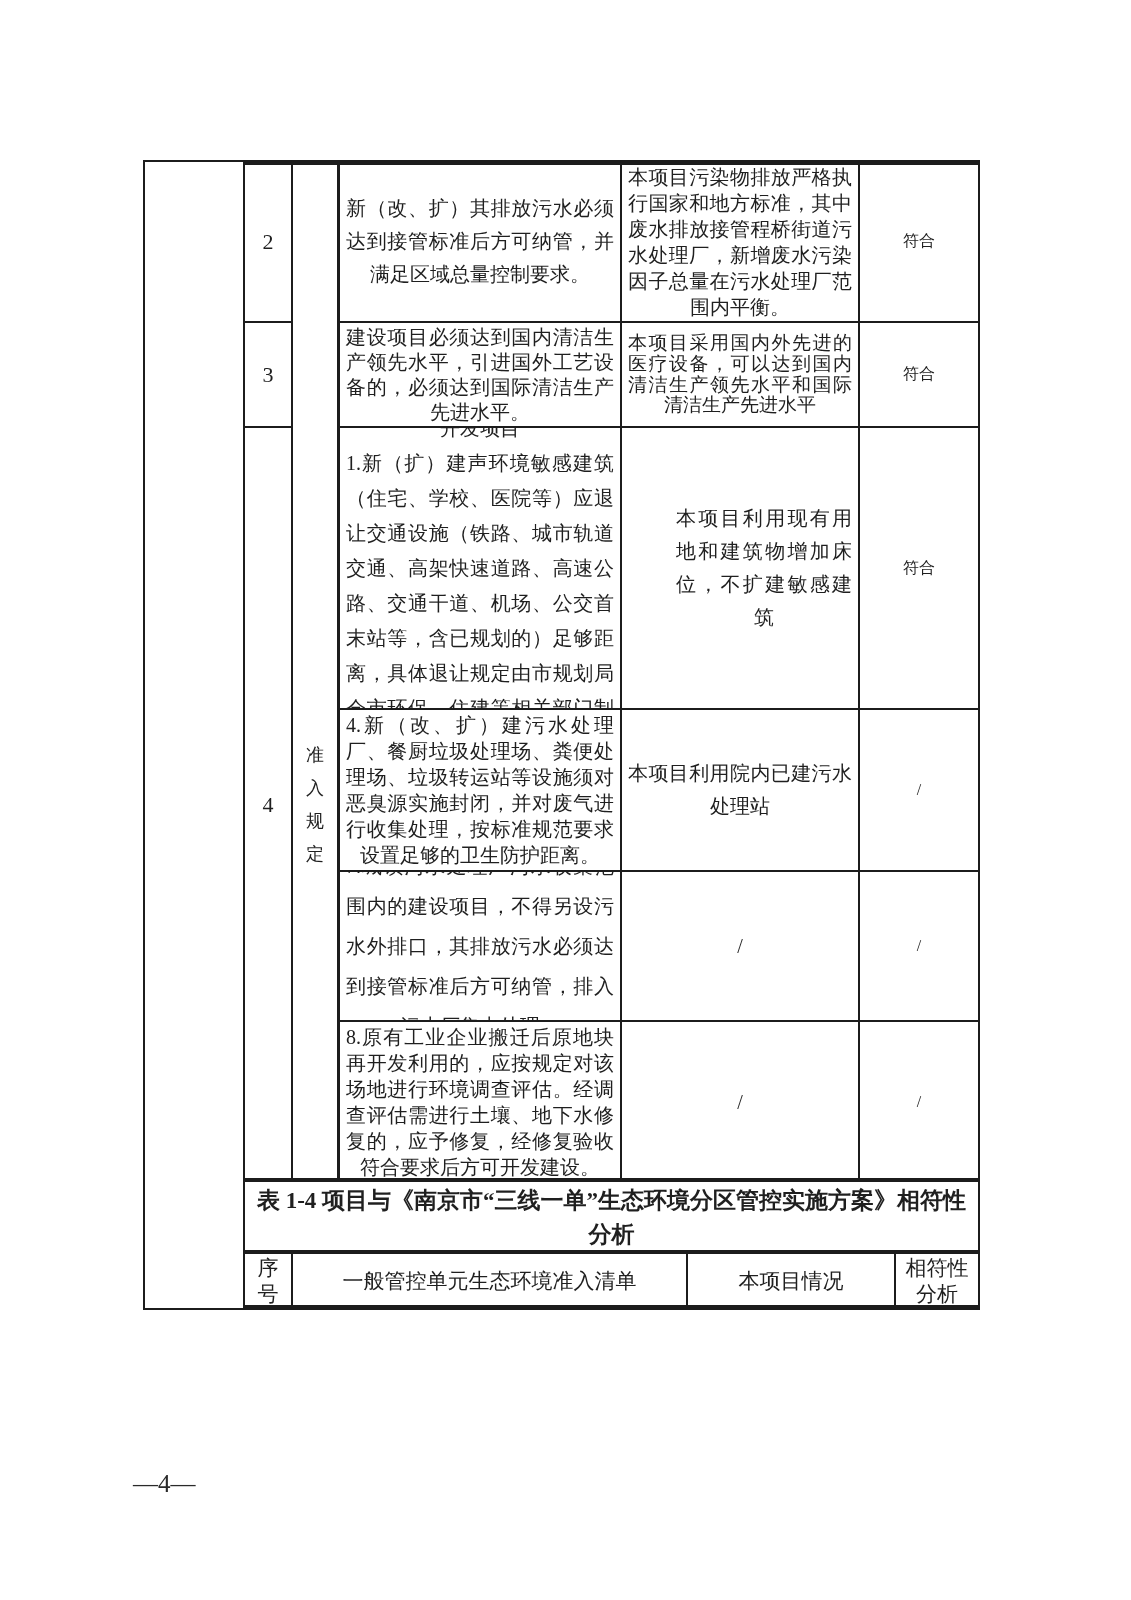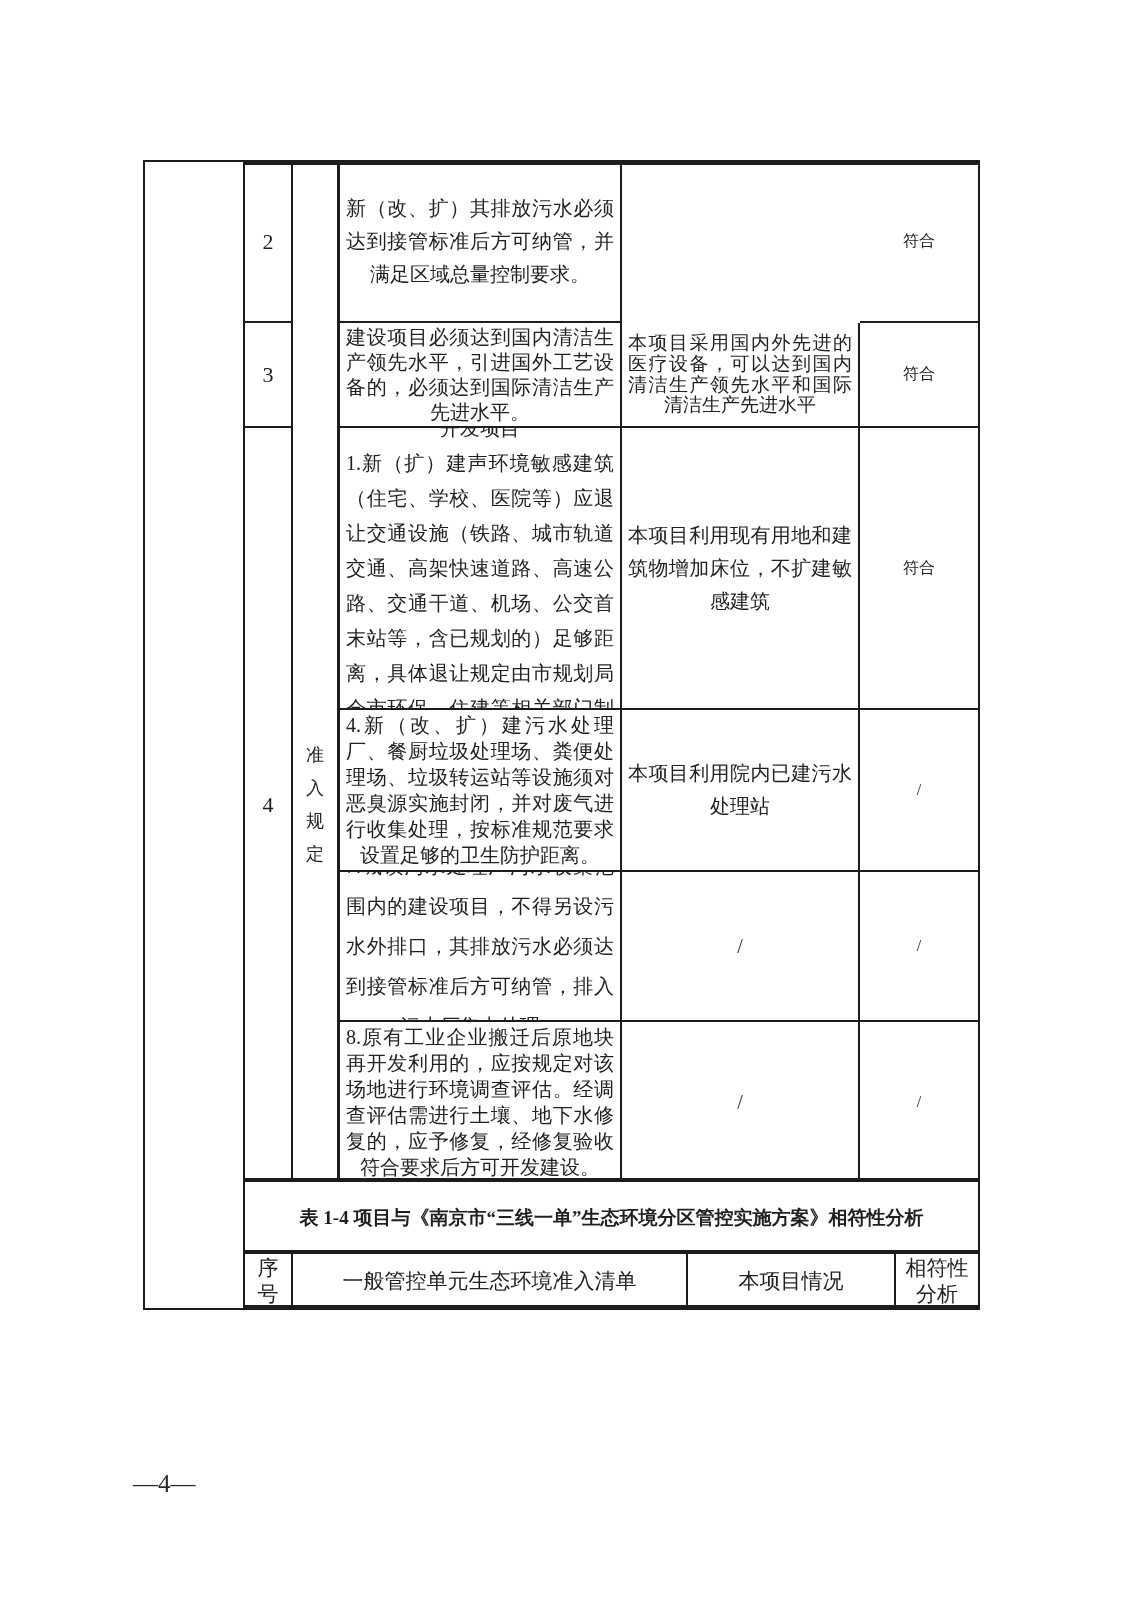"本项目污染物排放严格执行国家和地方标准，其中废水排放接管程桥街道污水处理厂，新增" div.cell { html: none -> <div> <div>本项目污染物排放严格执行国家和地方标准，其中废水排放接管程桥街道污水处理厂，新增废水污染因子总量在污水处理厂范围内平衡。</div> </div> }
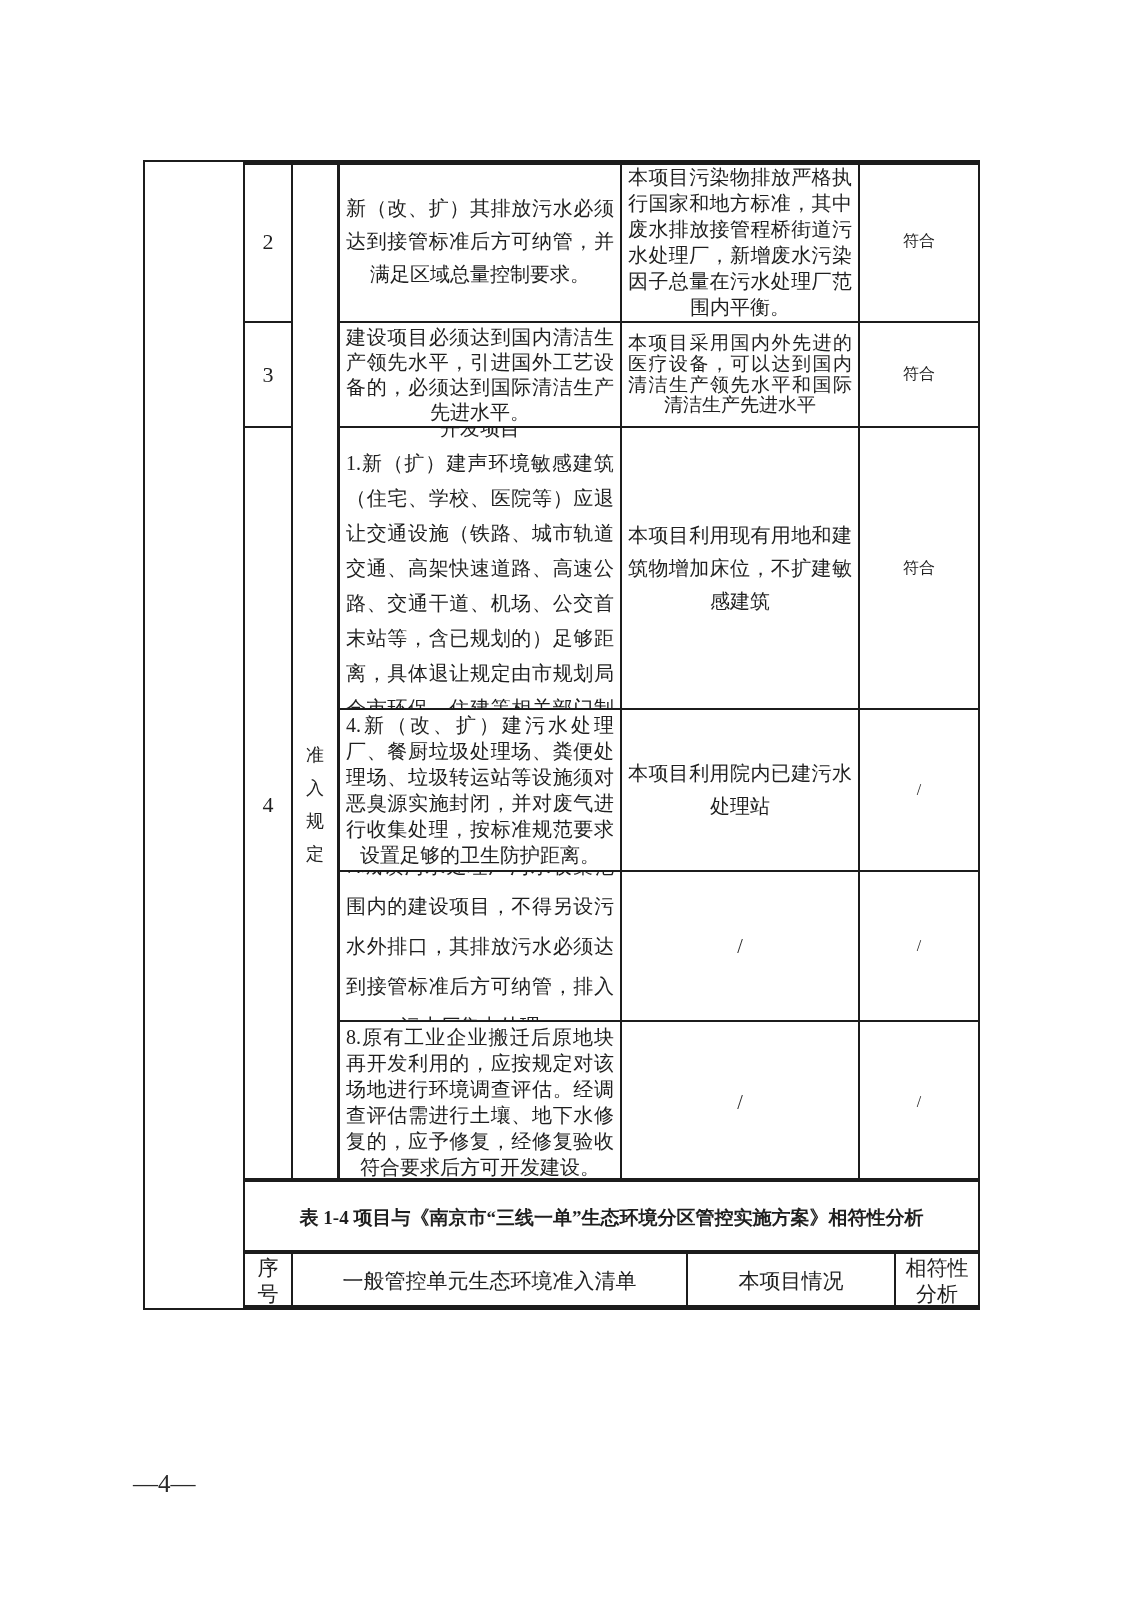"本项目利用现有用地和建筑物增加床位，不扩建敏感建筑" div.cell { padding-left: none -> 48px }
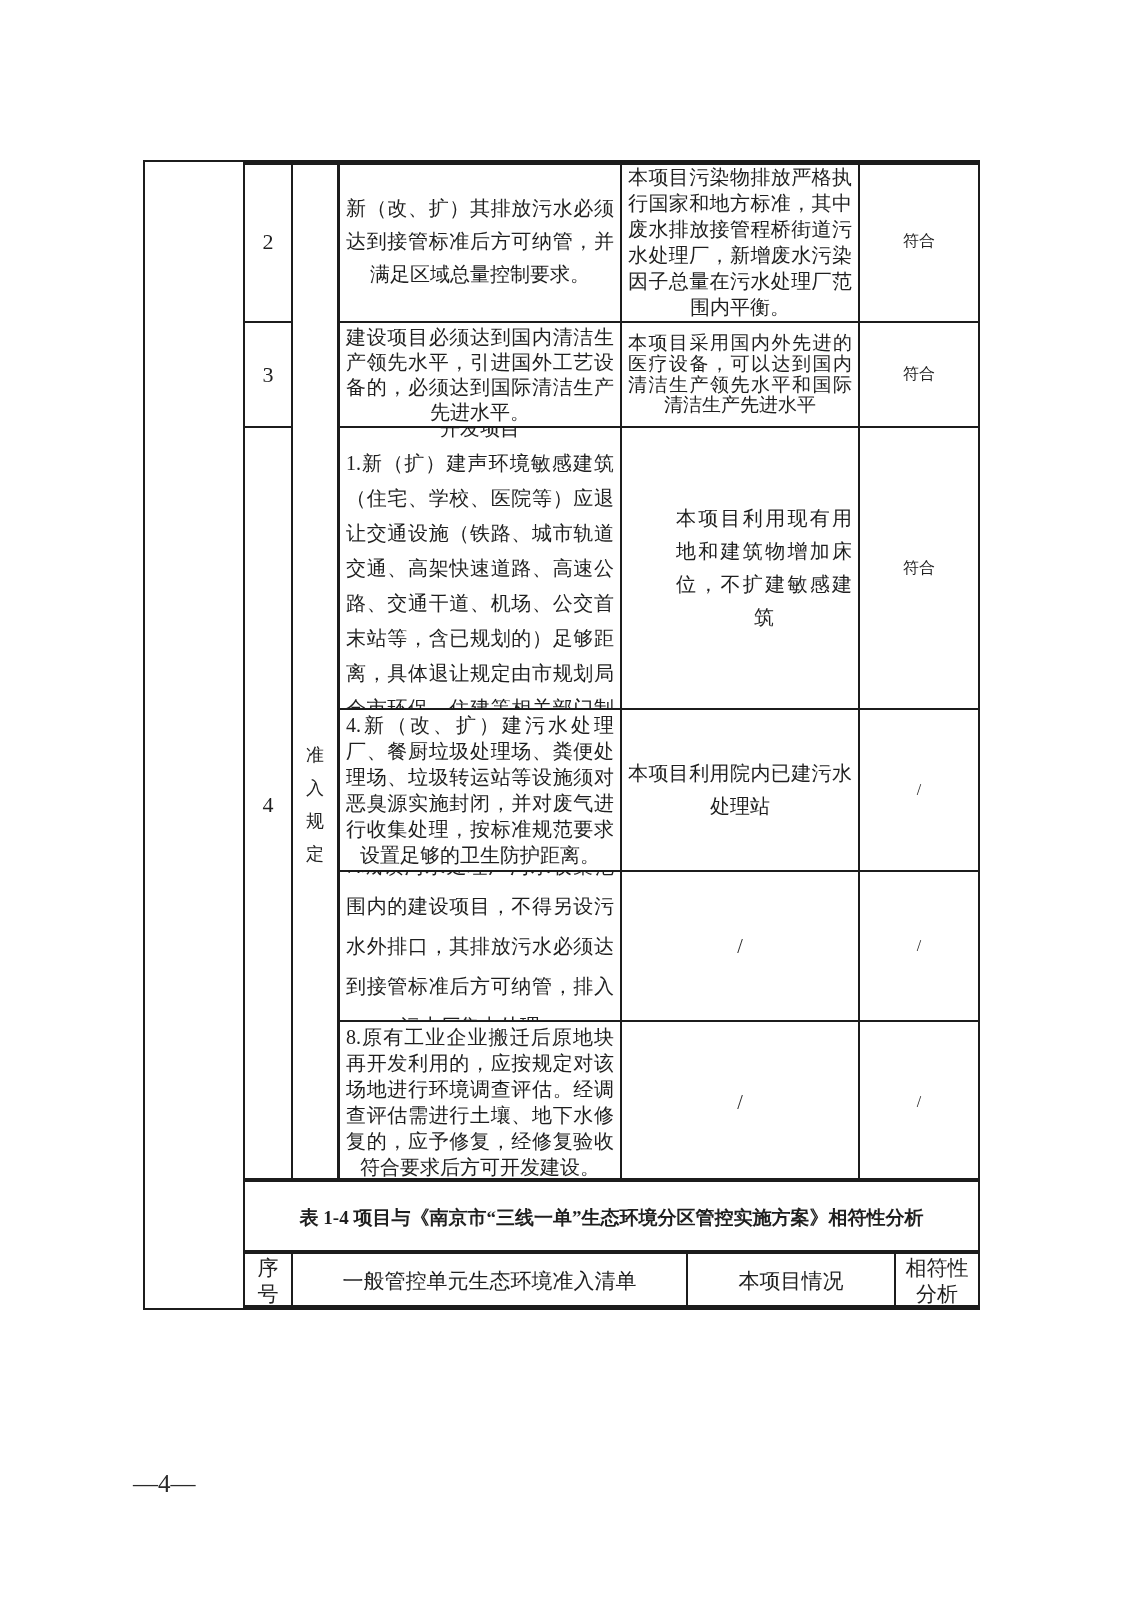"表 1-4 项目与《南京市“三线一单”生态环境分区管控实施方案》相符性分析" .caption-cell { font-size: 19px -> 23px }
